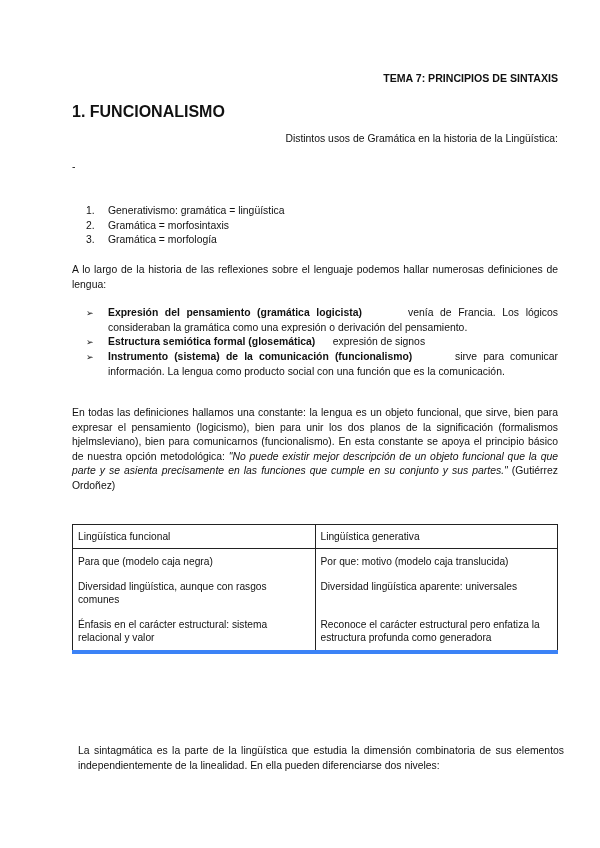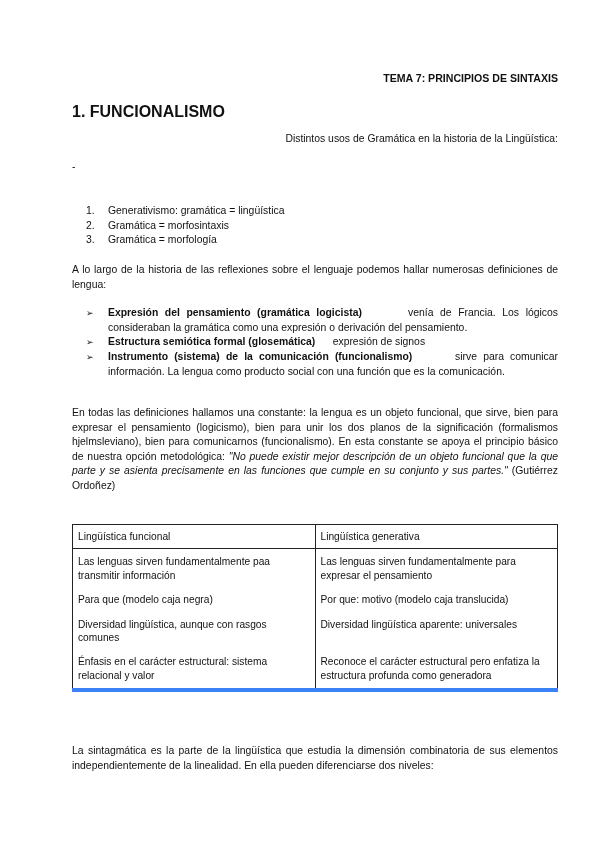"Las lenguas sirven fundamentalmente paa" tr.body-row { html: <tr> <td>Las lenguas sirven fundamentalmente paa transmitir información</td> <td>Las lenguas sirven fundamentalmente para expresar el pensamiento</td> </tr> -> none }
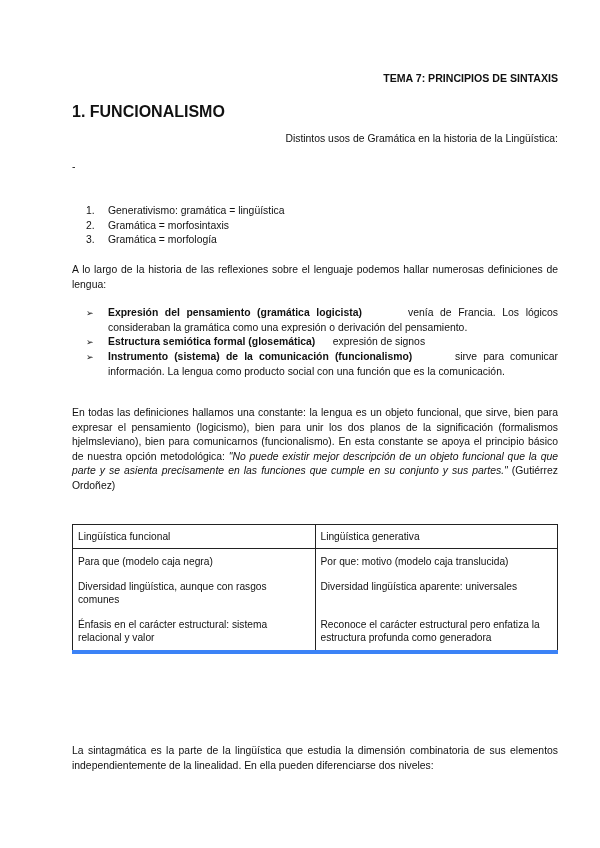"La sintagmática es la parte" div.p { margin-left: none -> 6px }
